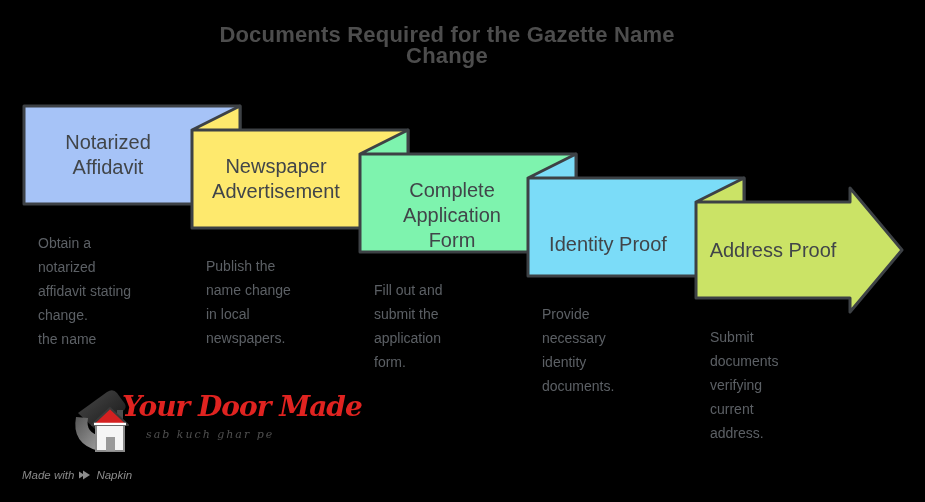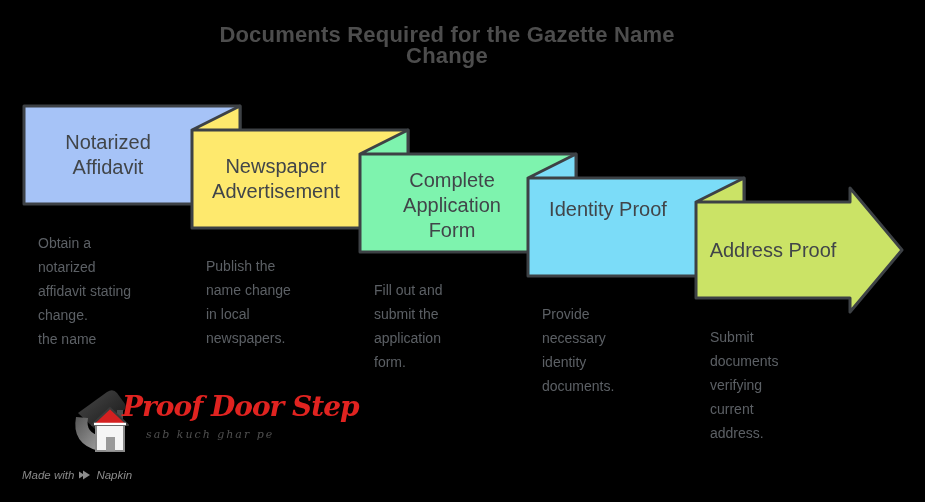"Complete" .lbl-3 { top: 168px -> 178px }
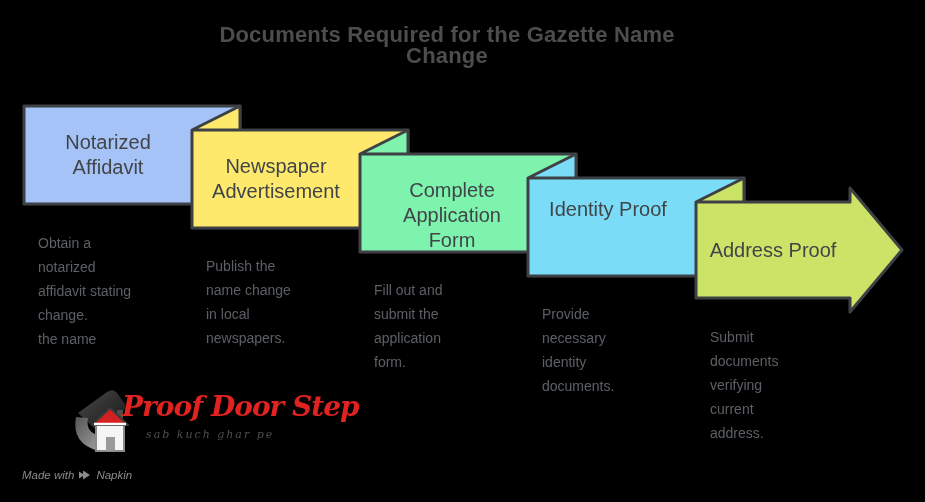"Identity Proof" .lbl-4 { top: 197px -> 232px }
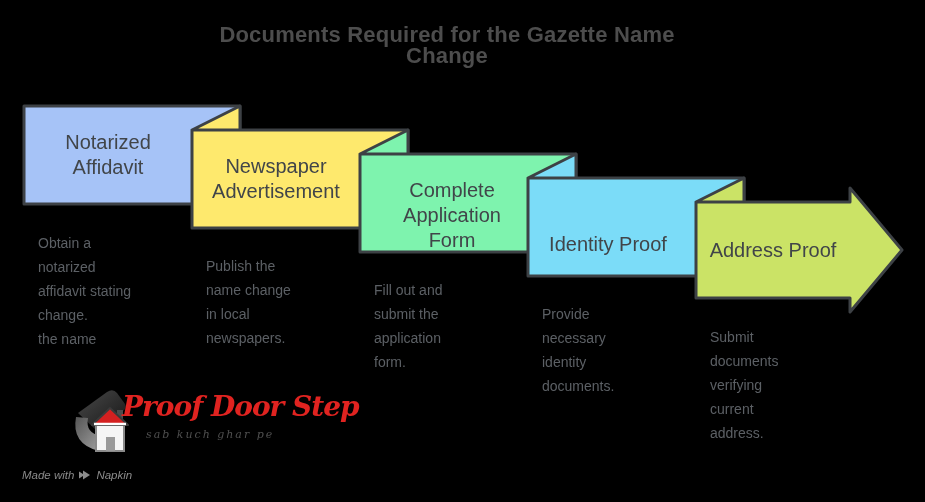"Proof Door Step" div.logo-name { text: Proof Door Step -> Your Door Made }
